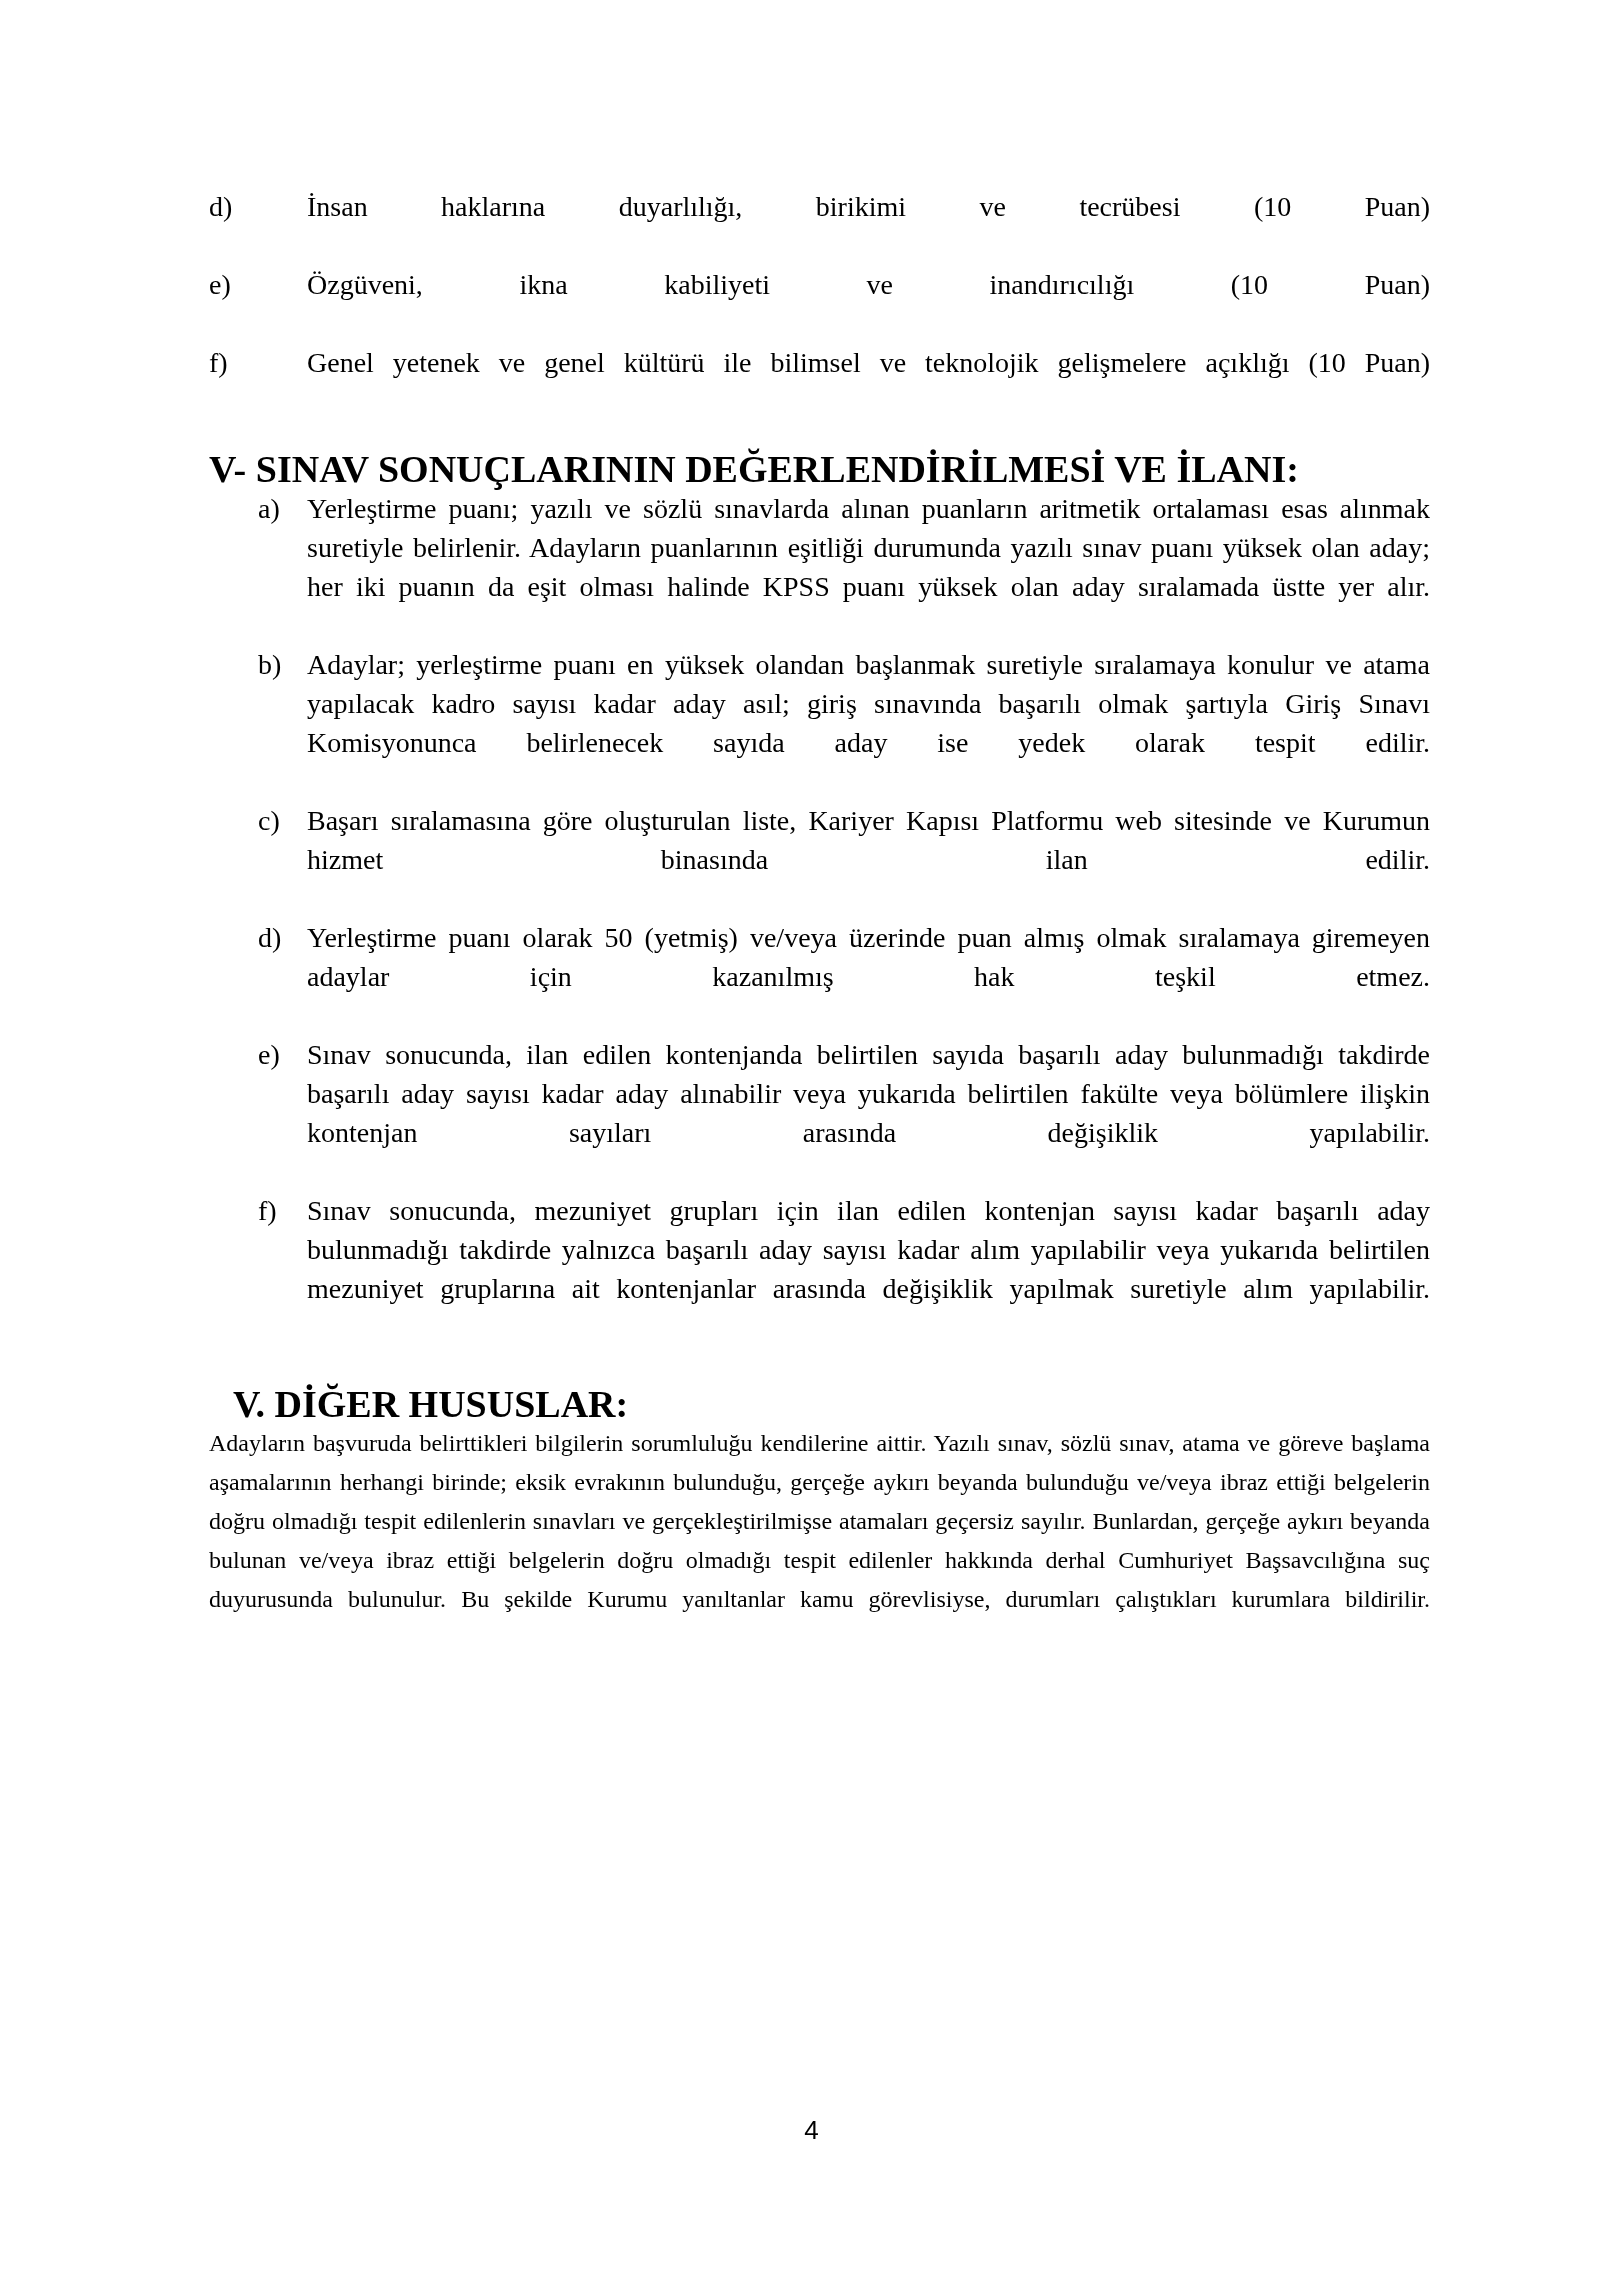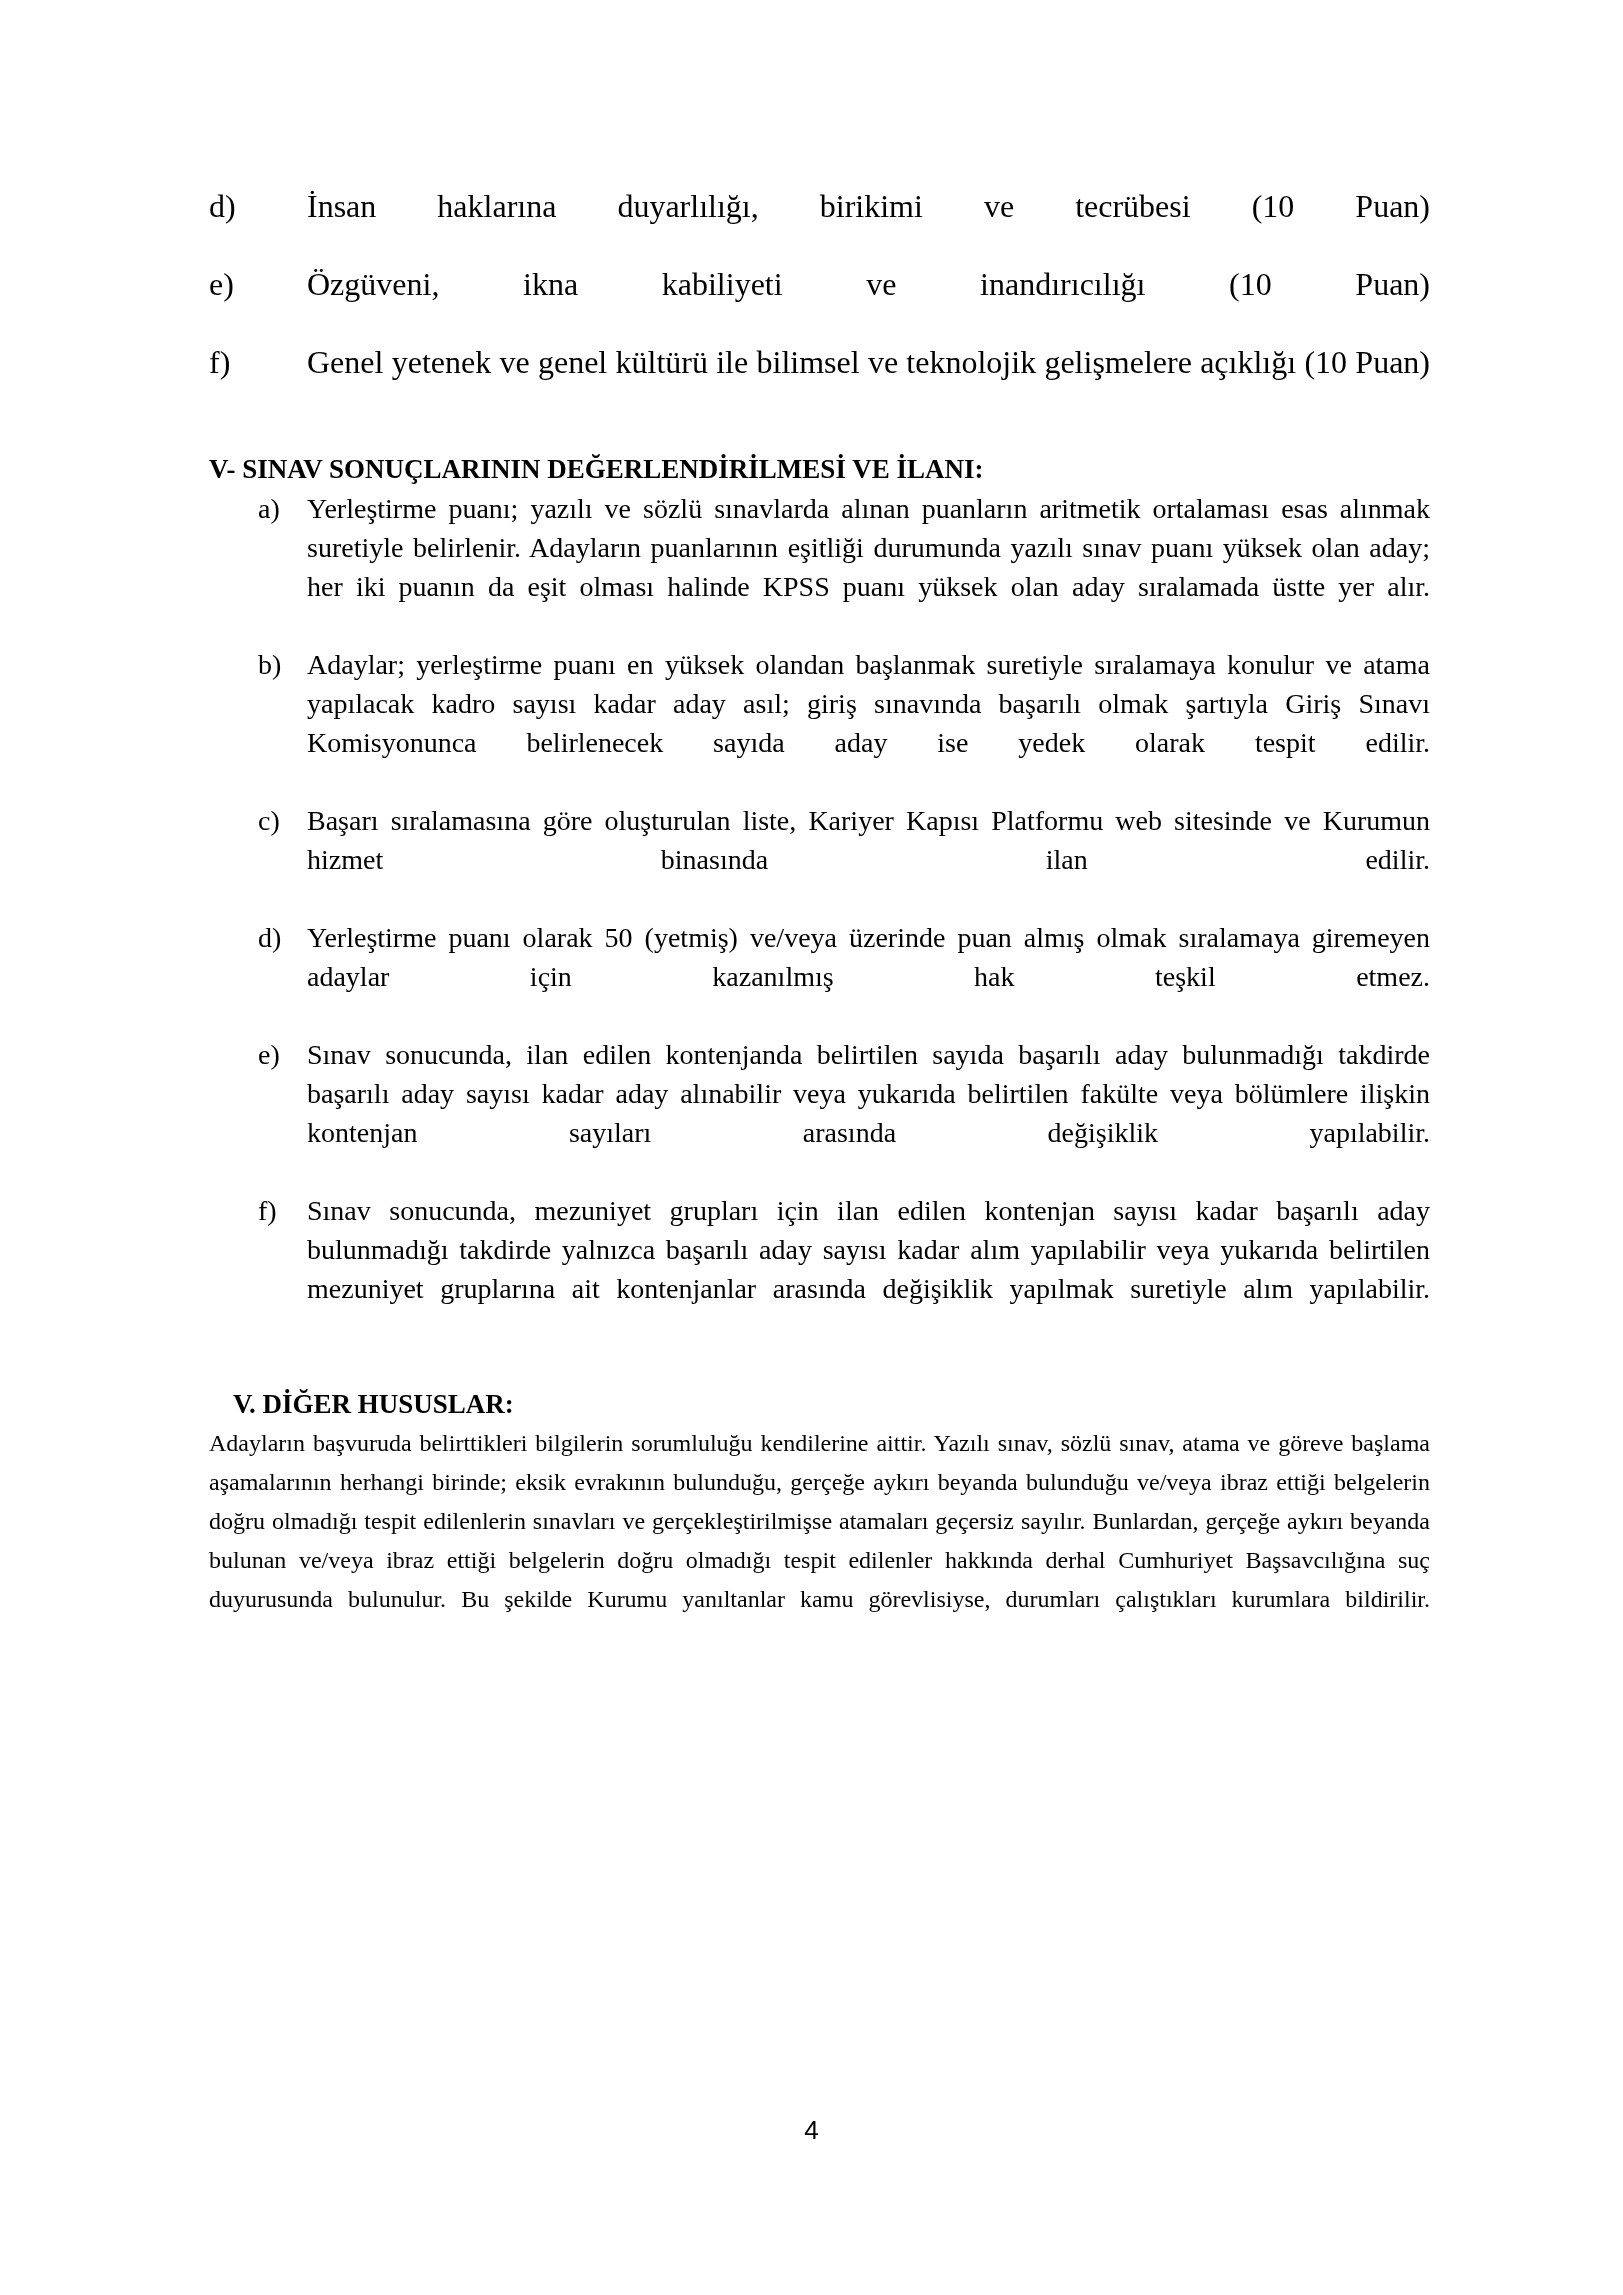"d) İnsan haklarına duyarlılığı, birikimi" .cont-item { font-size: 32px -> 28px }
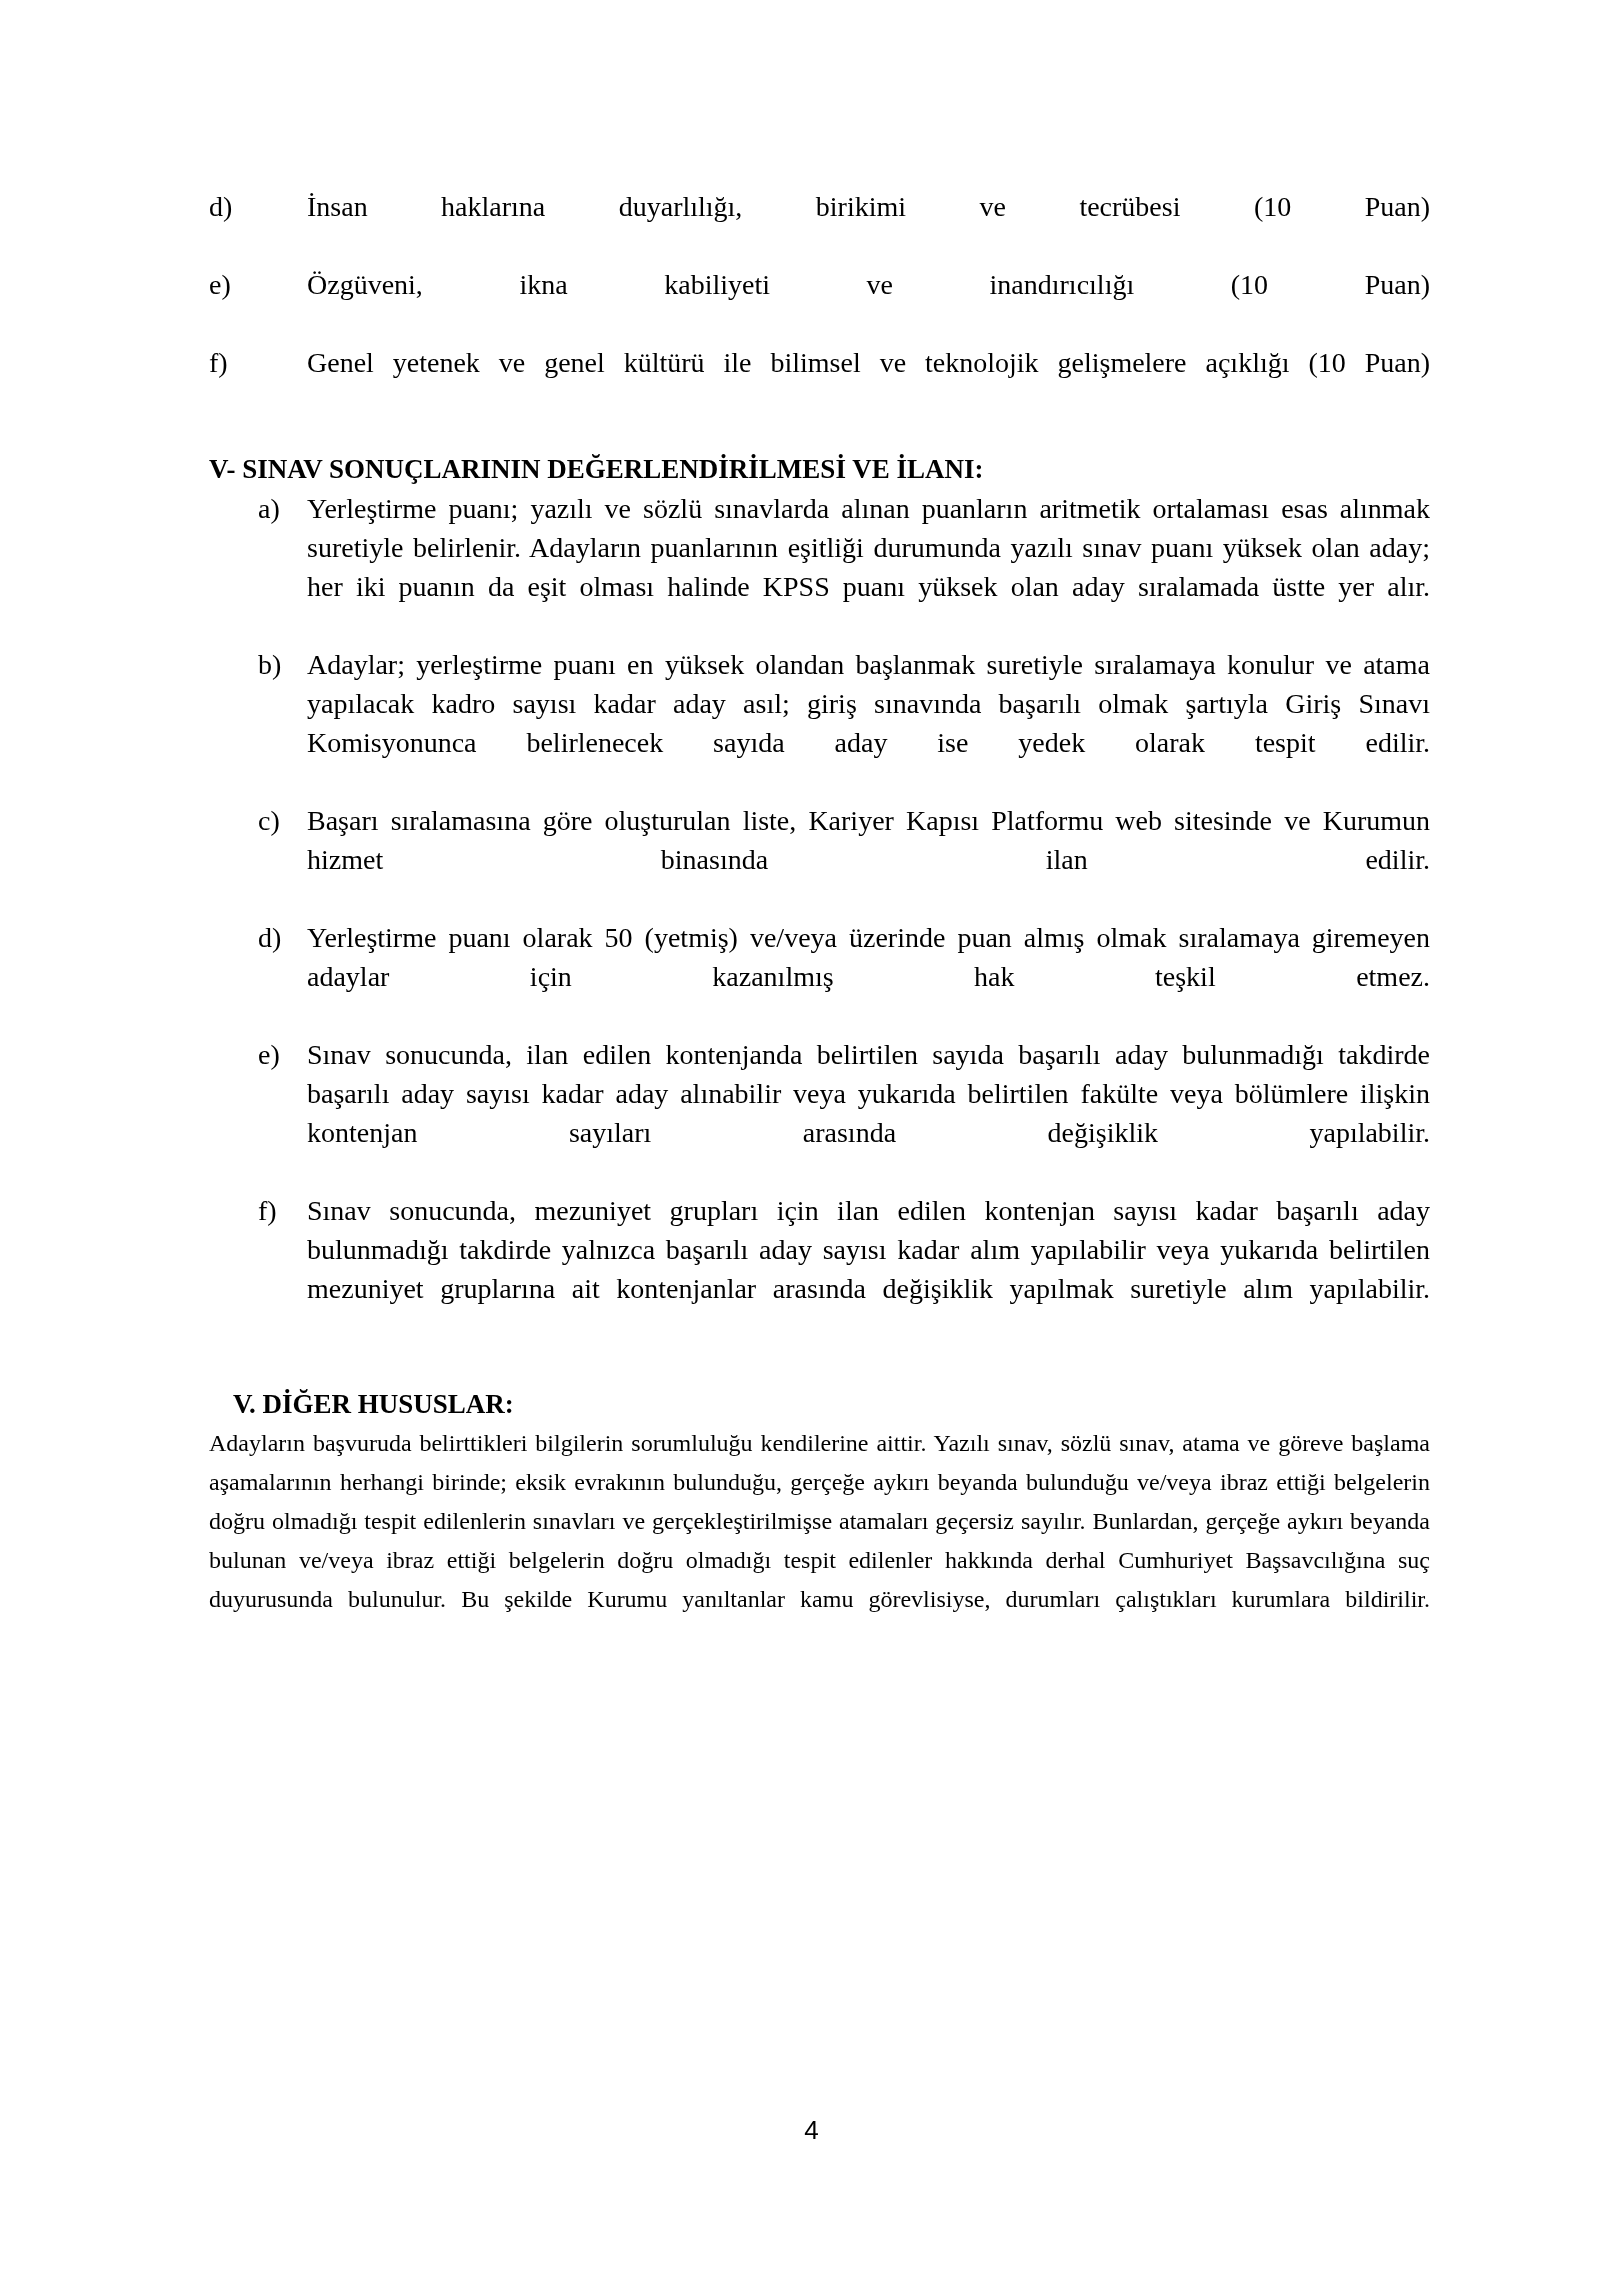"V- SINAV SONUÇLARININ DEĞERLENDİRİLMESİ" .heading { font-size: 27px -> 38px }
